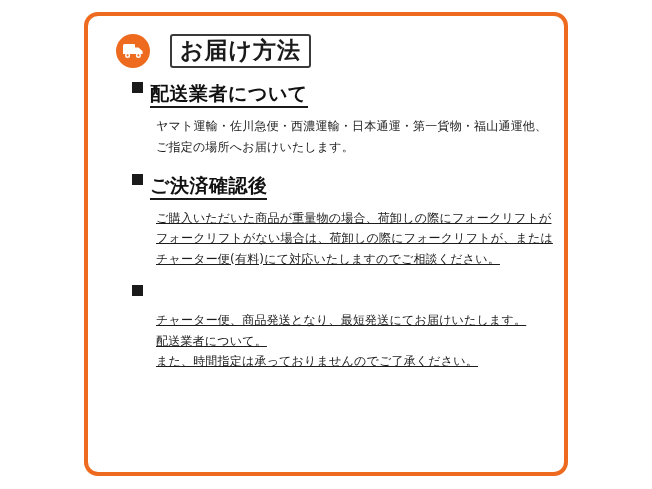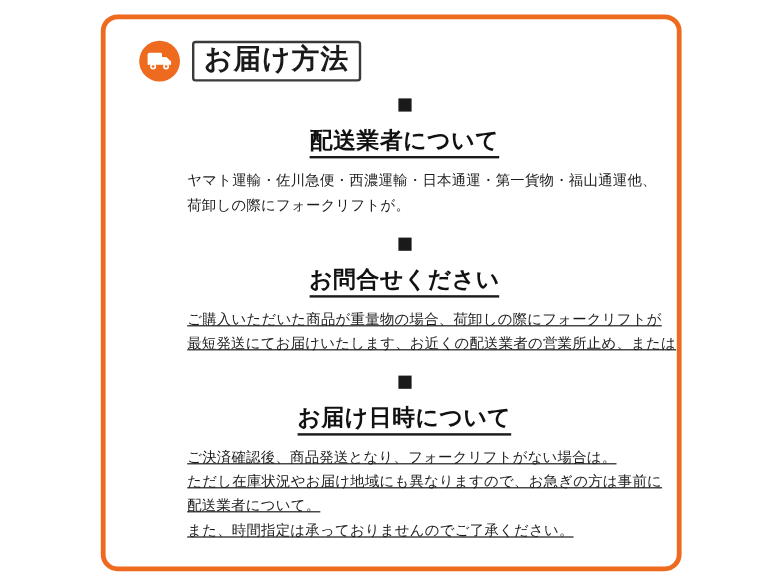"お届け方法" .header { gap: 10px -> 20px }
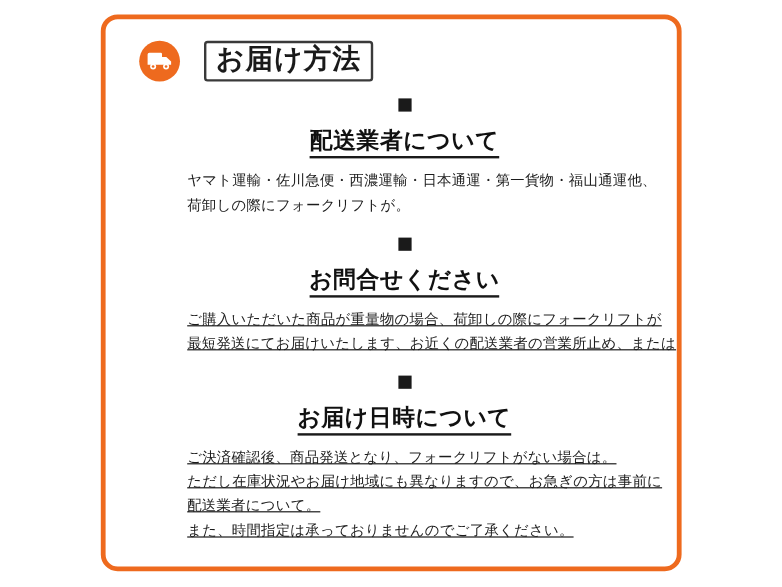"配送業者について" .section-head { align-items: center -> flex-start; flex-direction: column -> none }
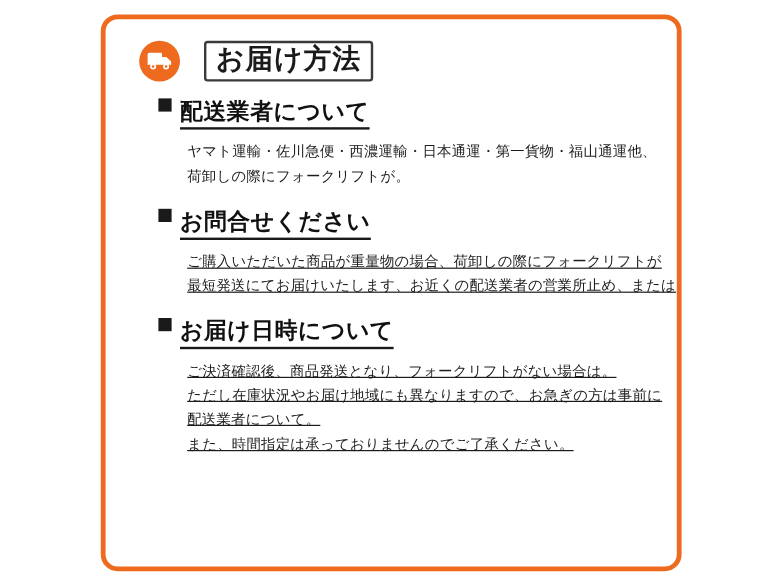"荷卸しの際にフォークリフトが。" div.line { text: 荷卸しの際にフォークリフトが -> ご指定の場所へお届けいたします }
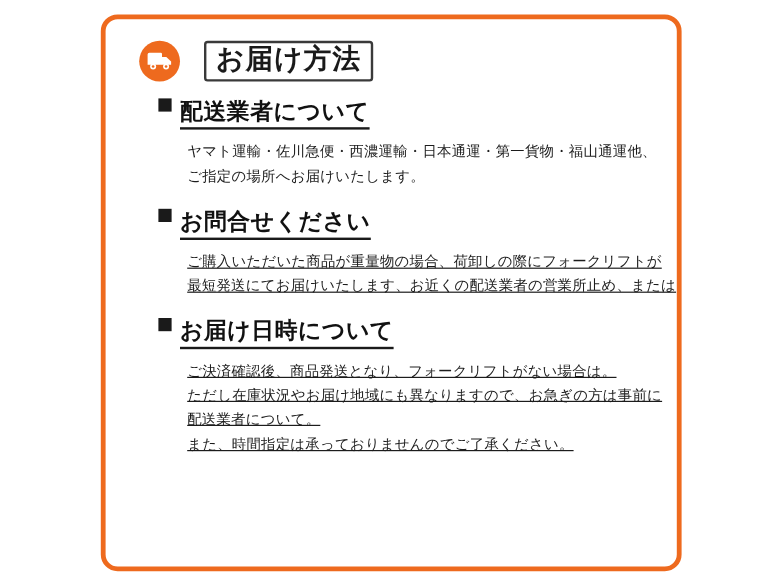"お問合せください" span.section-title { text: お問合せください -> ご決済確認後 }
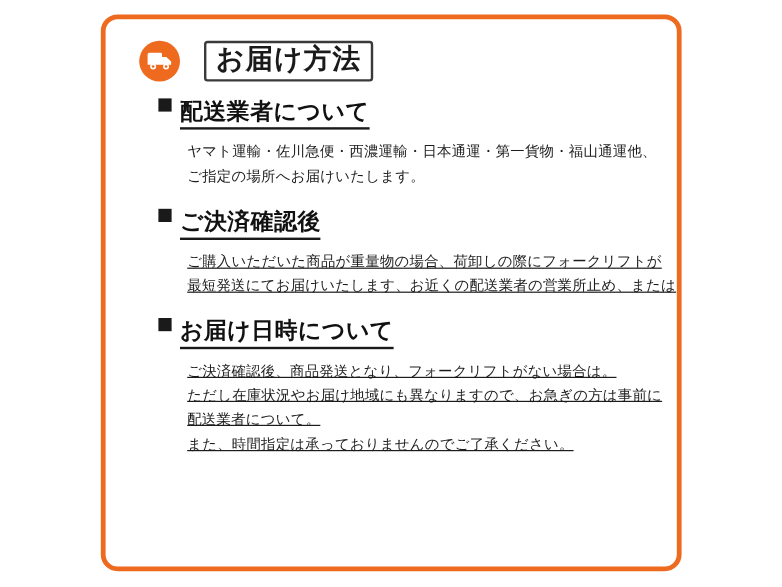"最短発送にてお届けいたします、お近くの配送業者の営業所止め、または" div.line { text: 最短発送にてお届けいたします、お近くの配送業者の営業所止め -> フォークリフトがない場合は、荷卸しの際にフォークリフトが }
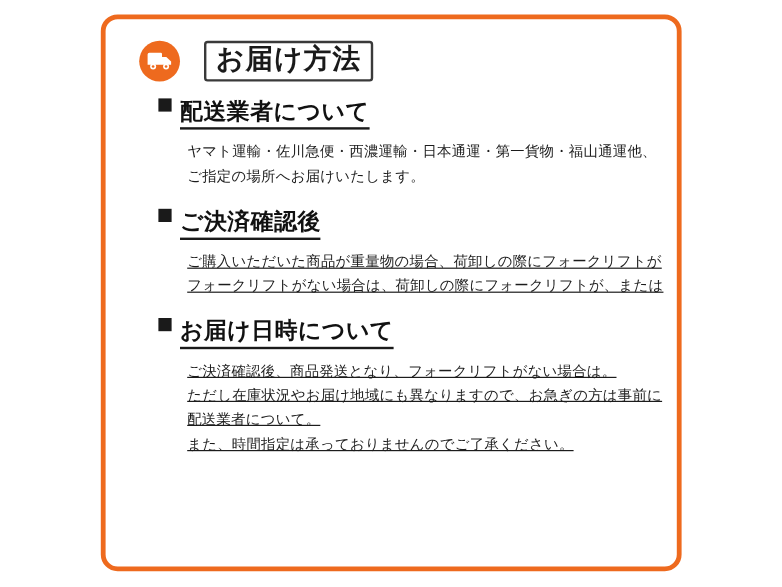"チャーター便(有料)にて対応いたしますのでご相談ください。" div.line { html: none -> <div>チャーター便(有料)にて対応いたしますのでご相談ください。</div> }
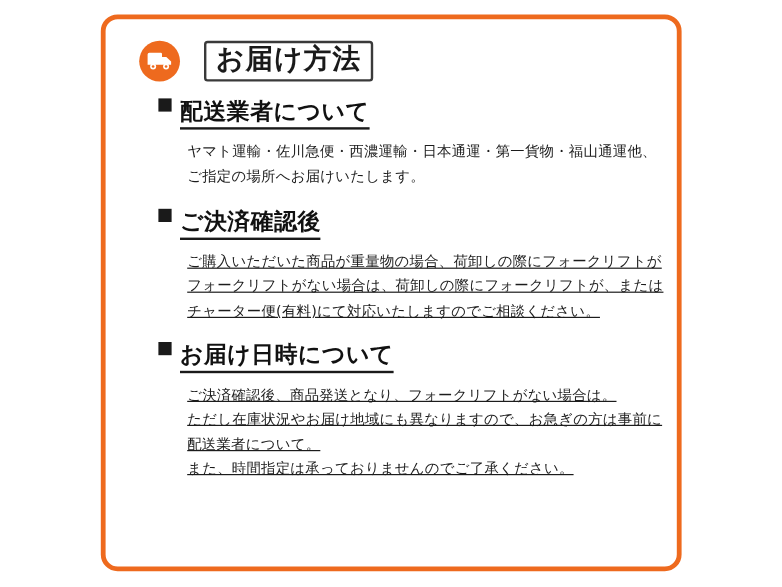"お届け日時について" span.section-title { html: <span>お届け日時について</span> -> none }
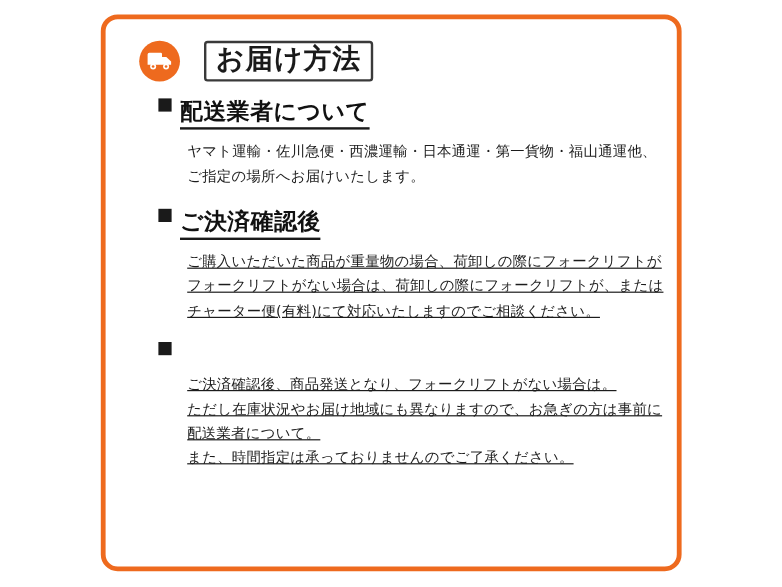"ご決済確認後、商品発送となり、フォークリフトがない場合は。" div.line { text: ご決済確認後、商品発送となり、フォークリフトがない場合は -> チャーター便、商品発送となり、最短発送にてお届けいたします }
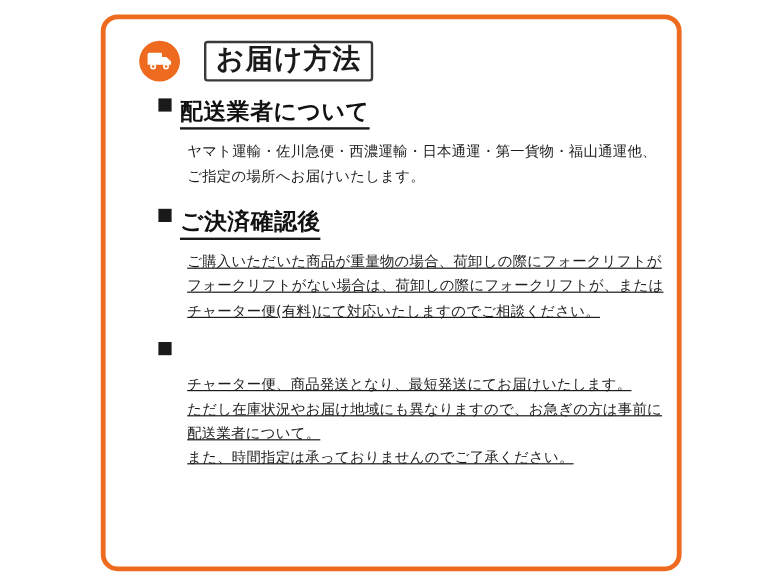"ただし在庫状況やお届け地域にも異なりますので、お急ぎの方は事前に" div.line { html: <div>ただし在庫状況やお届け地域にも異なりますので、お急ぎの方は事前に</div> -> none }
